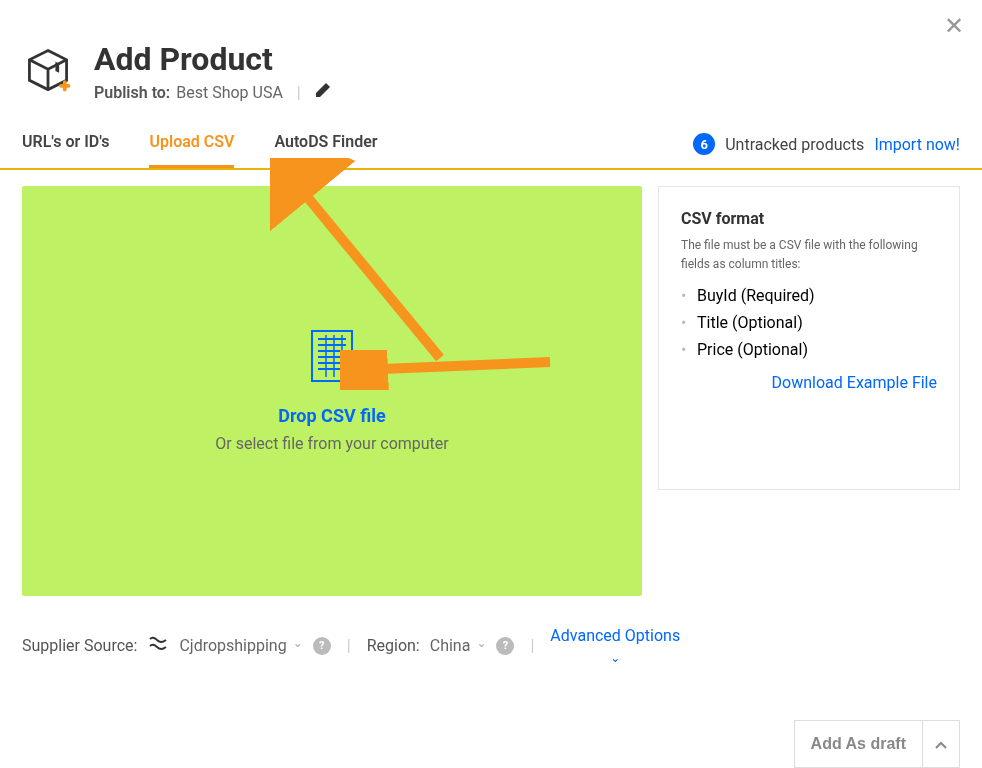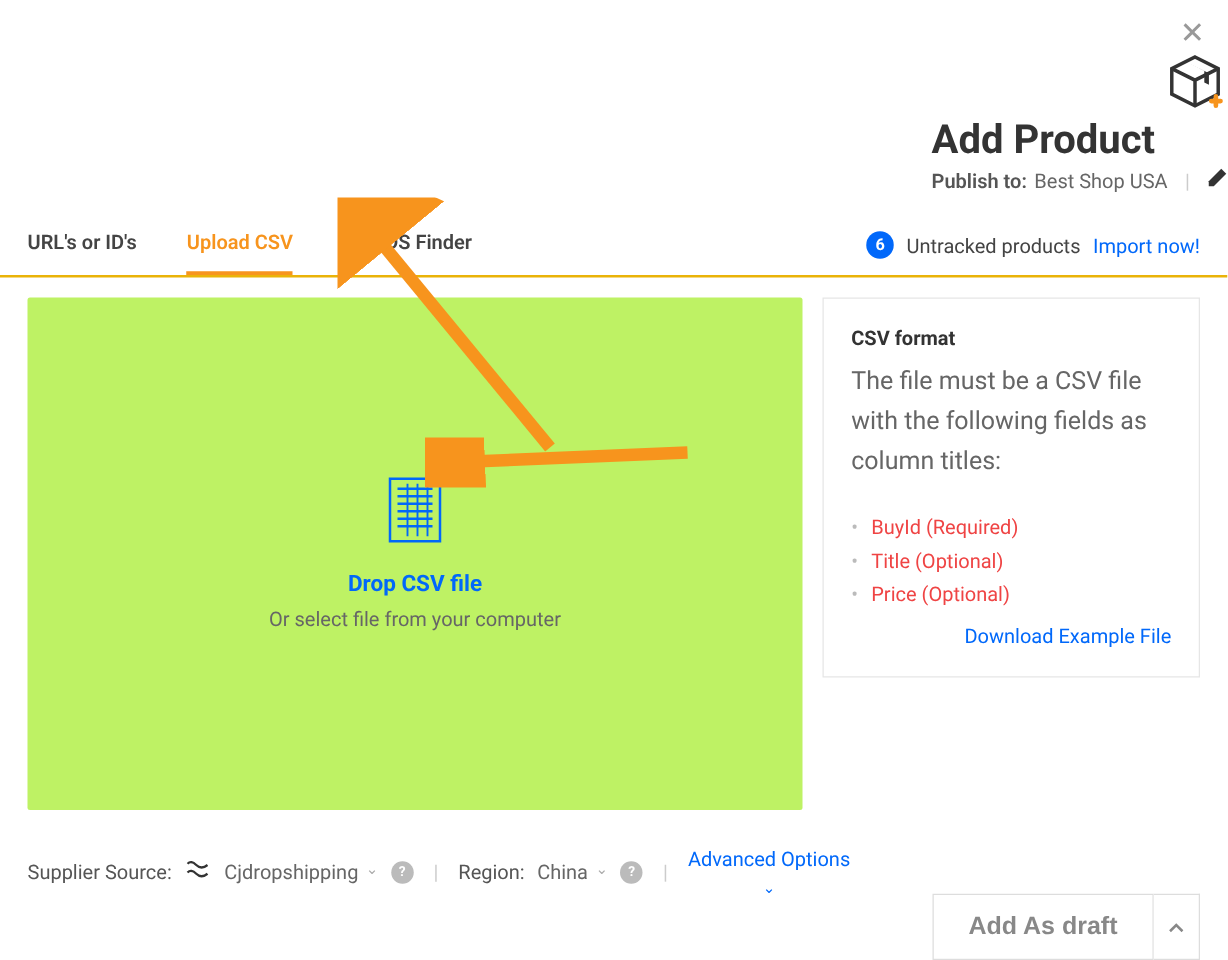"Add Product" .header { align-items: flex-end -> center; flex-direction: column -> none; gap: none -> 20px }
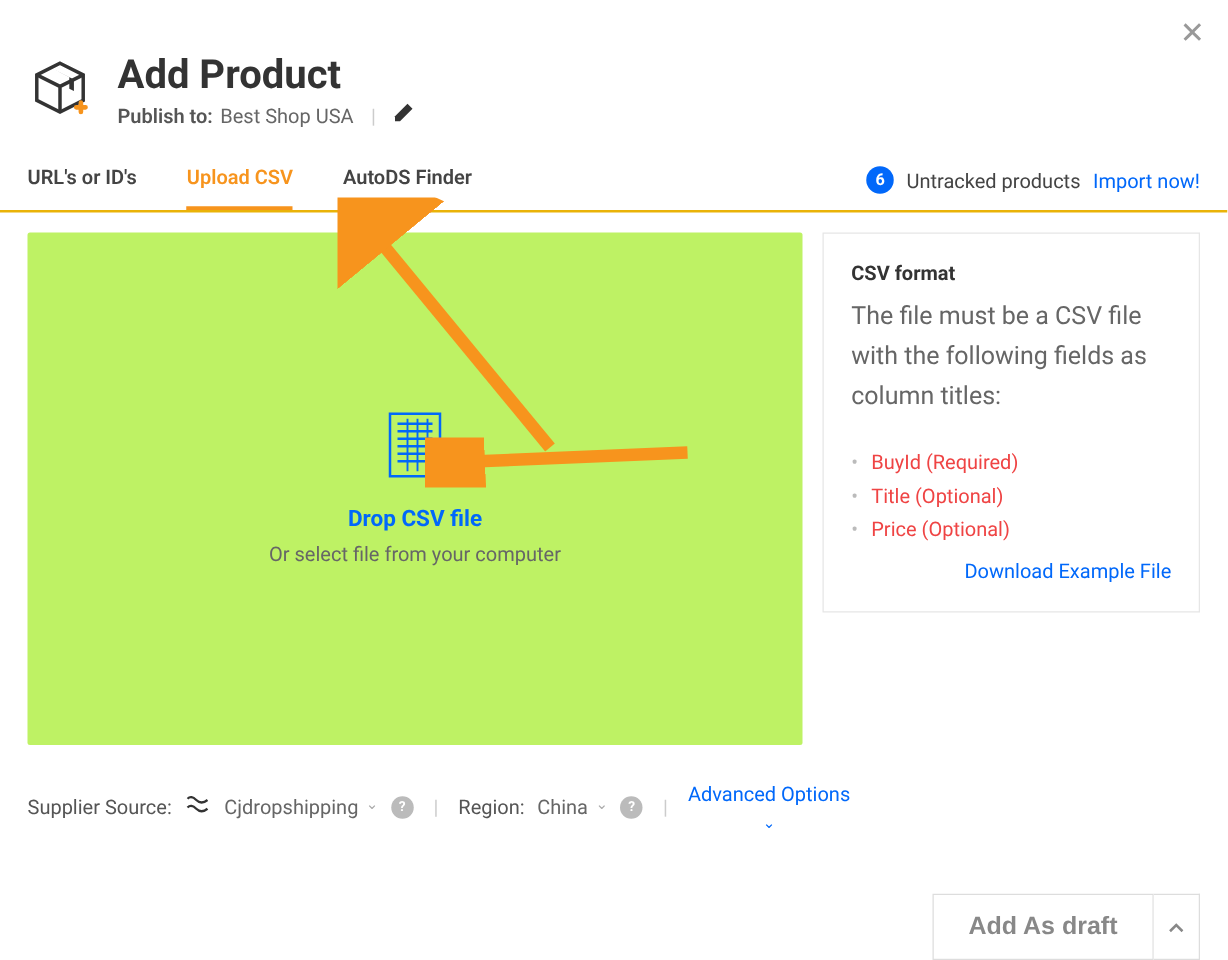"The file must be a" .csv-desc { font-size: 20px -> 12px; margin-bottom: 24px -> 8px }
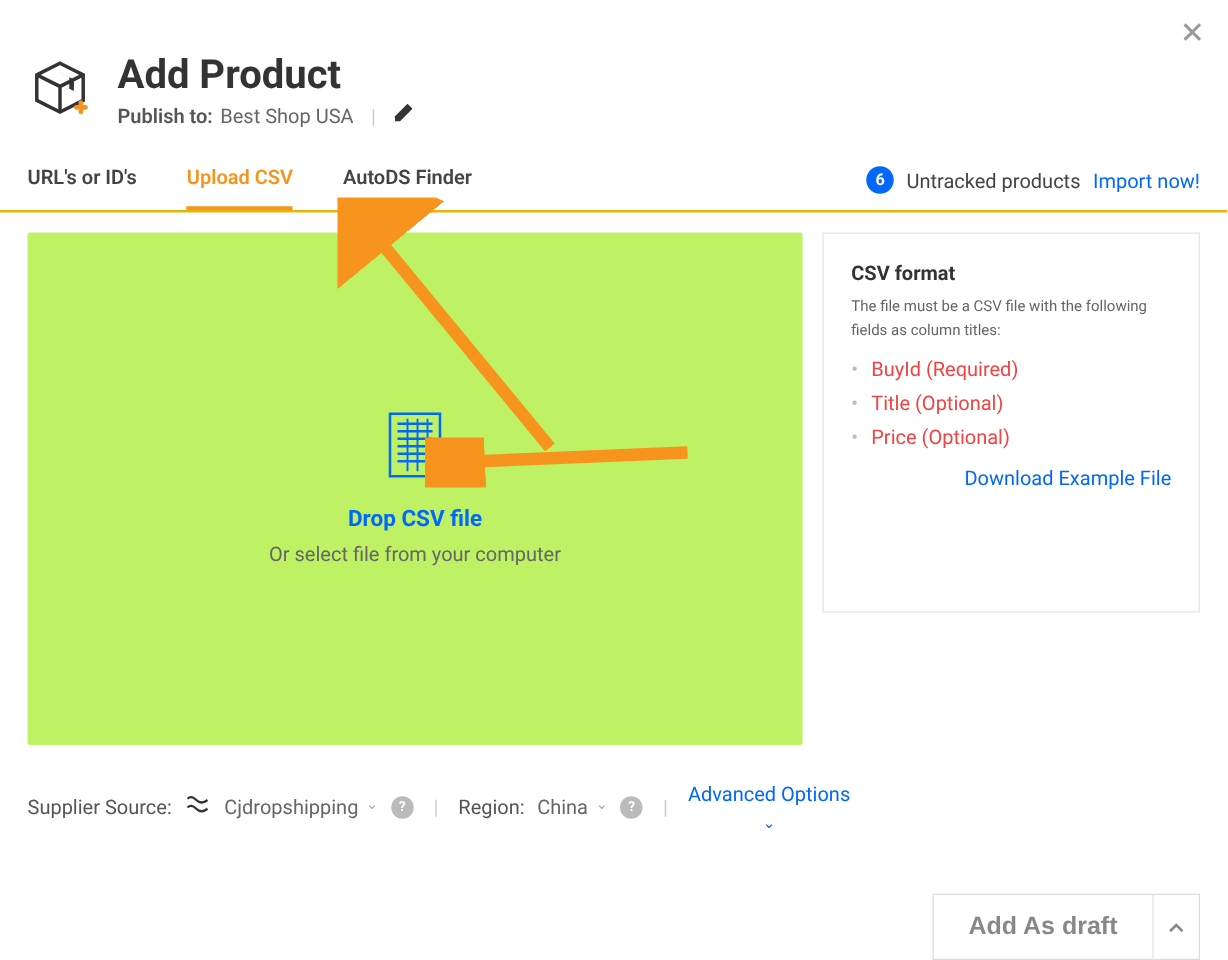"BuyId (Required)" .csv-panel li { color: #ef4444 -> #000000 }
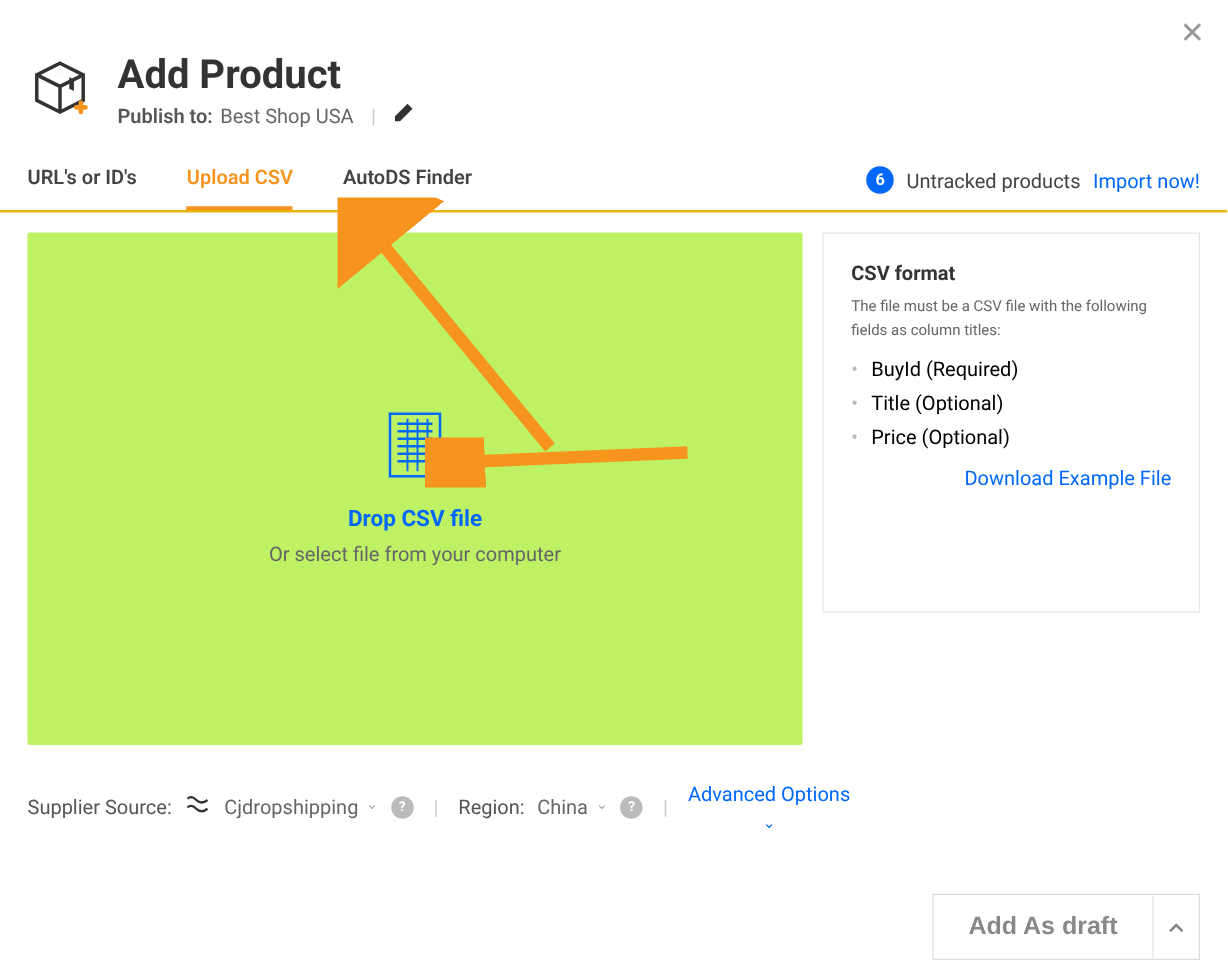"Add As draft" .draft-btn { font-size: 20px -> 16px; padding: 14px 28px -> 14px 16px }
